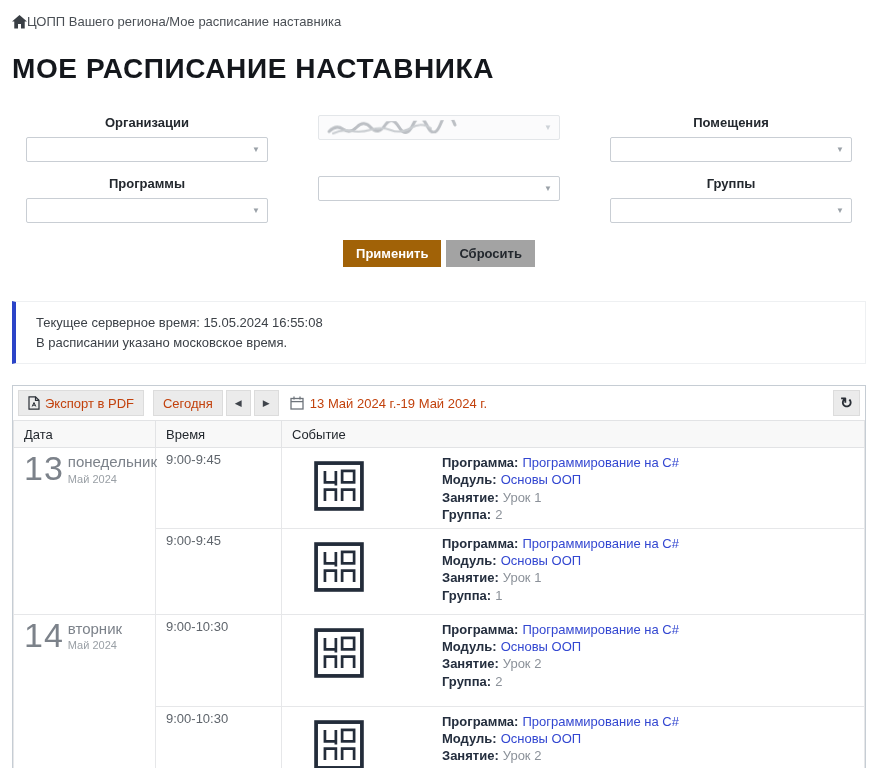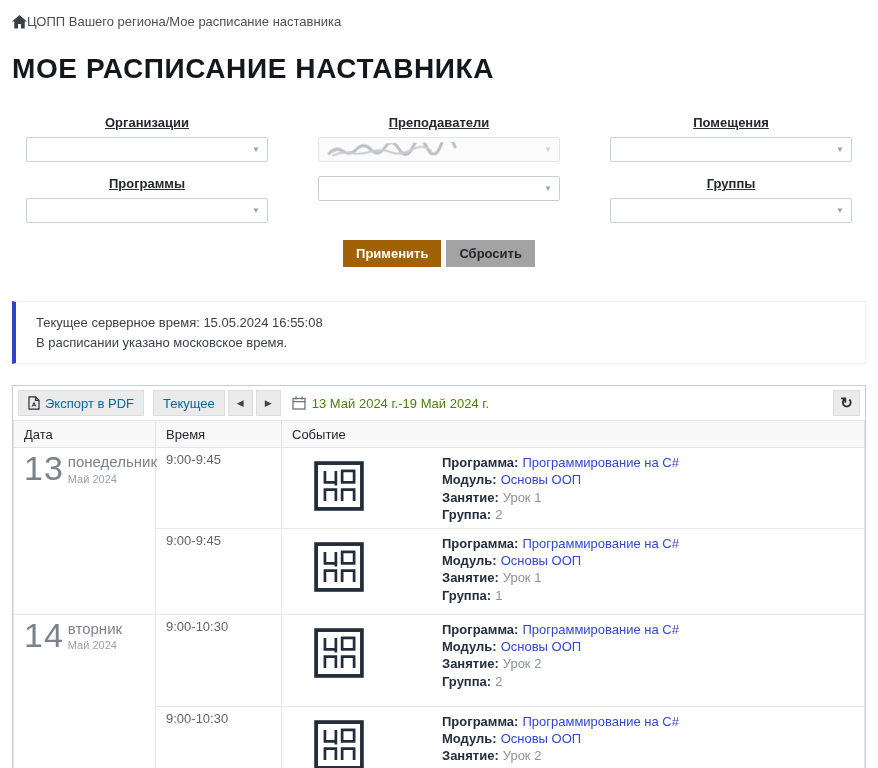"Организации" .filters { text-decoration: underline -> none }
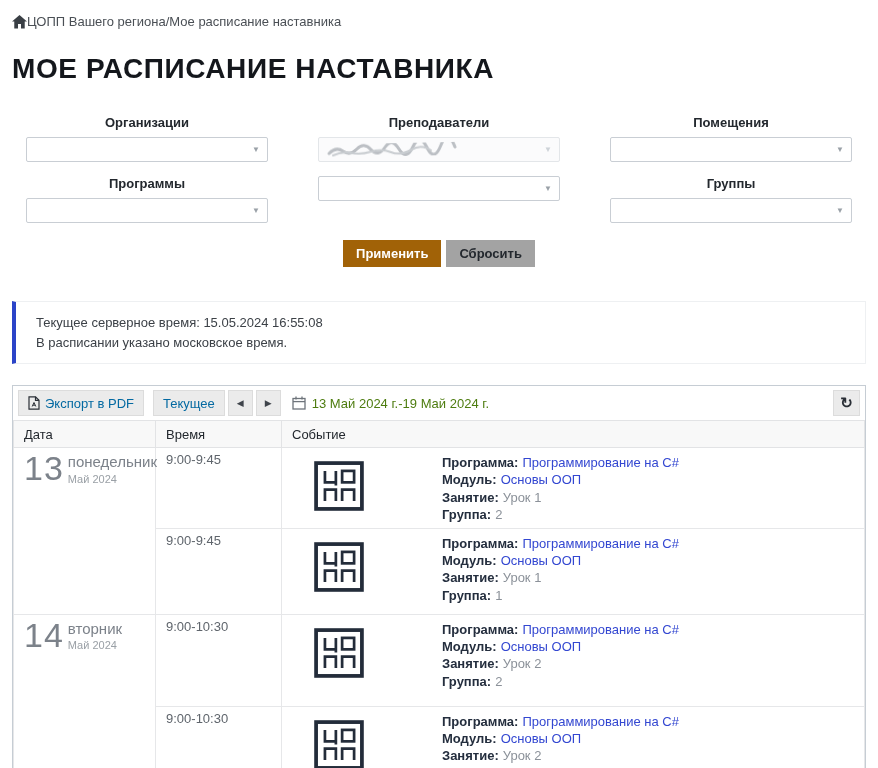"Преподаватели" span.filter-label { html: <span>Преподаватели</span> -> none }
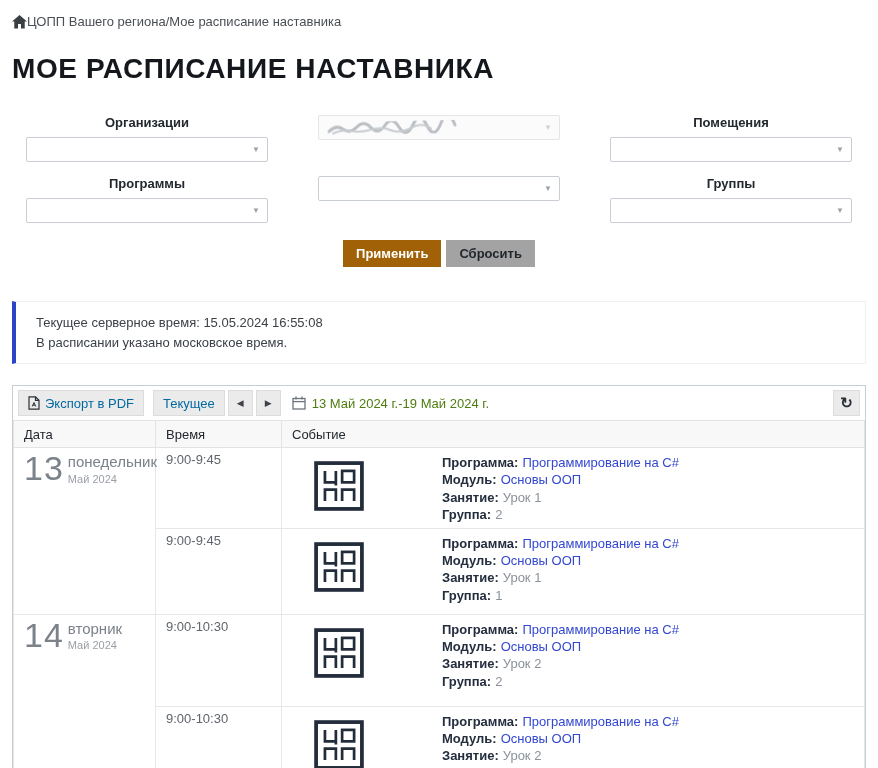"Экспорт в PDF" .tbtn { color: #0369a1 -> #c2410c }
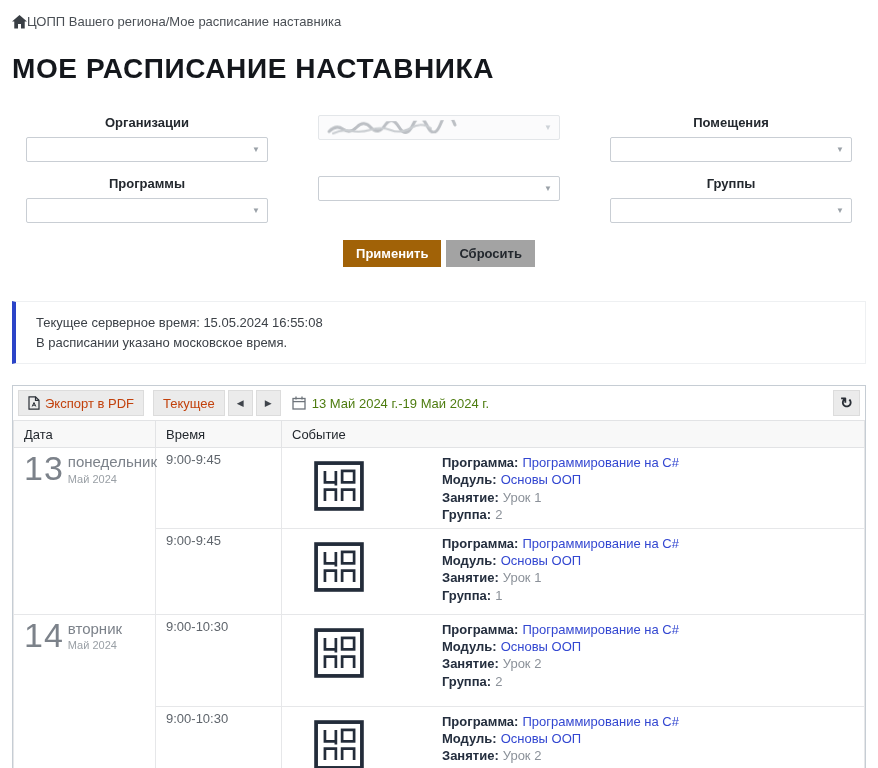"Текущее" button.tbtn { text: Текущее -> Сегодня }
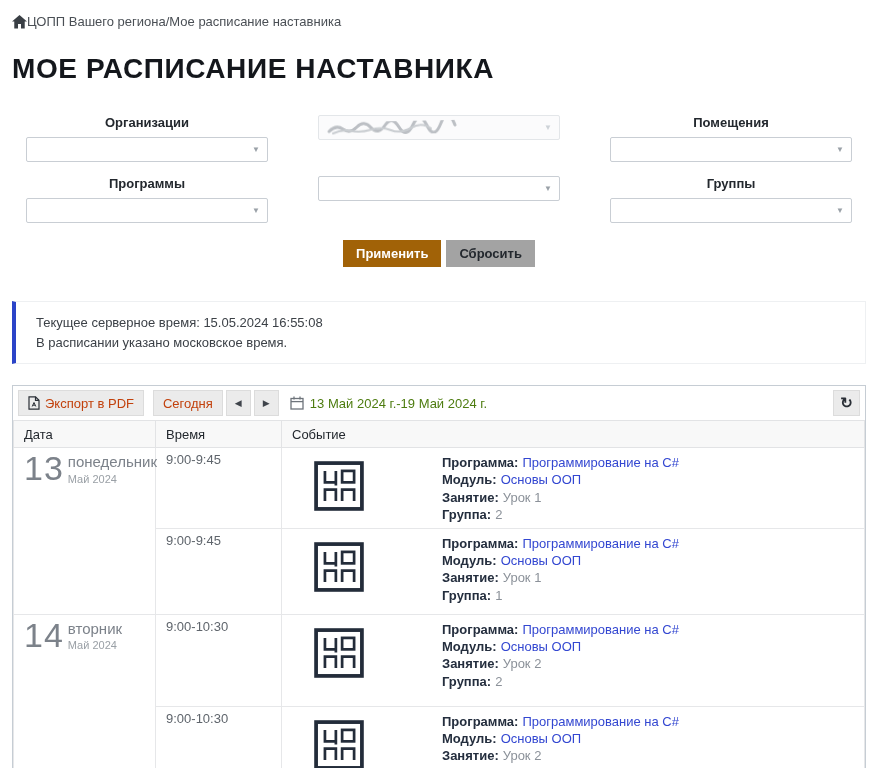"13 Май 2024 г.-19 Май" .daterange { color: #4d7c0f -> #c2410c }
